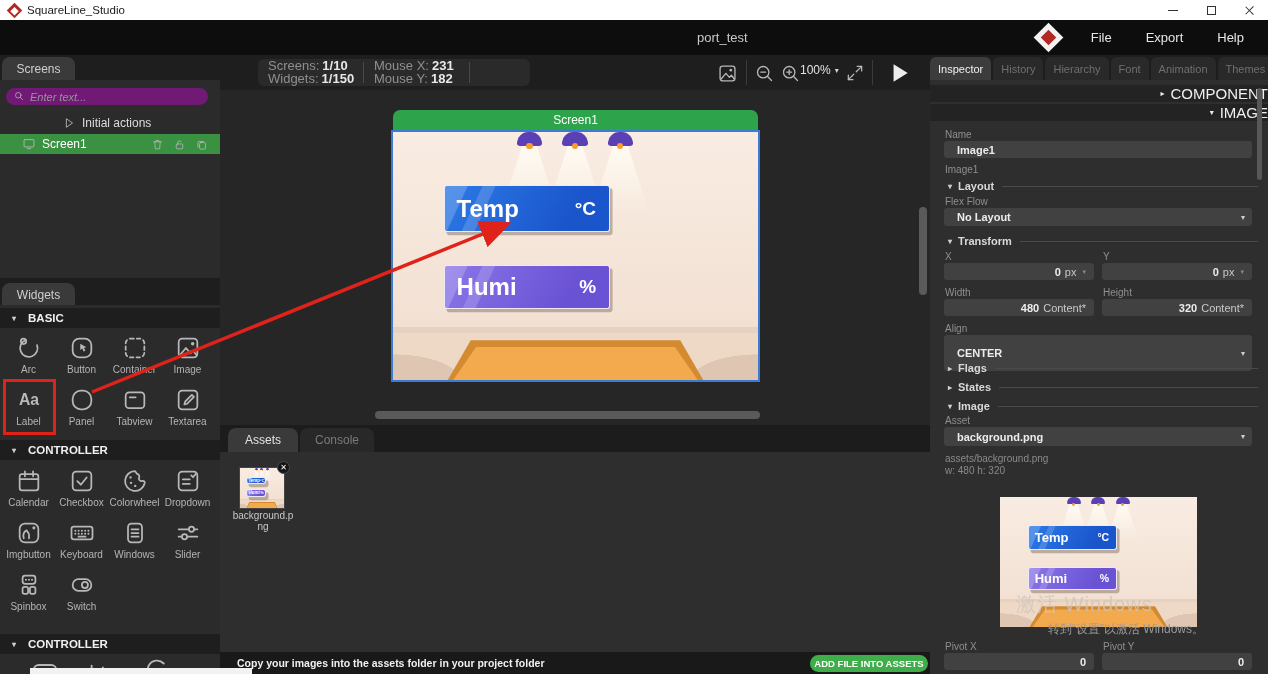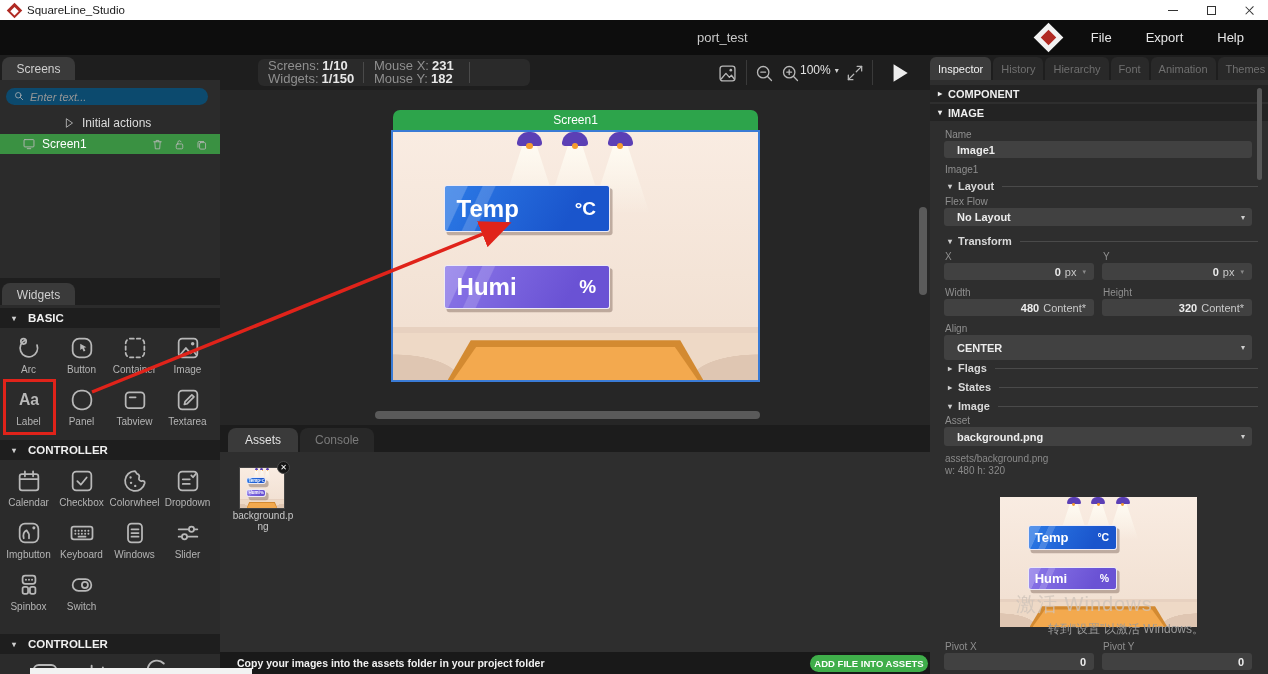"Enter text..." .search-box { background: #0c4a6e -> #701a75 }
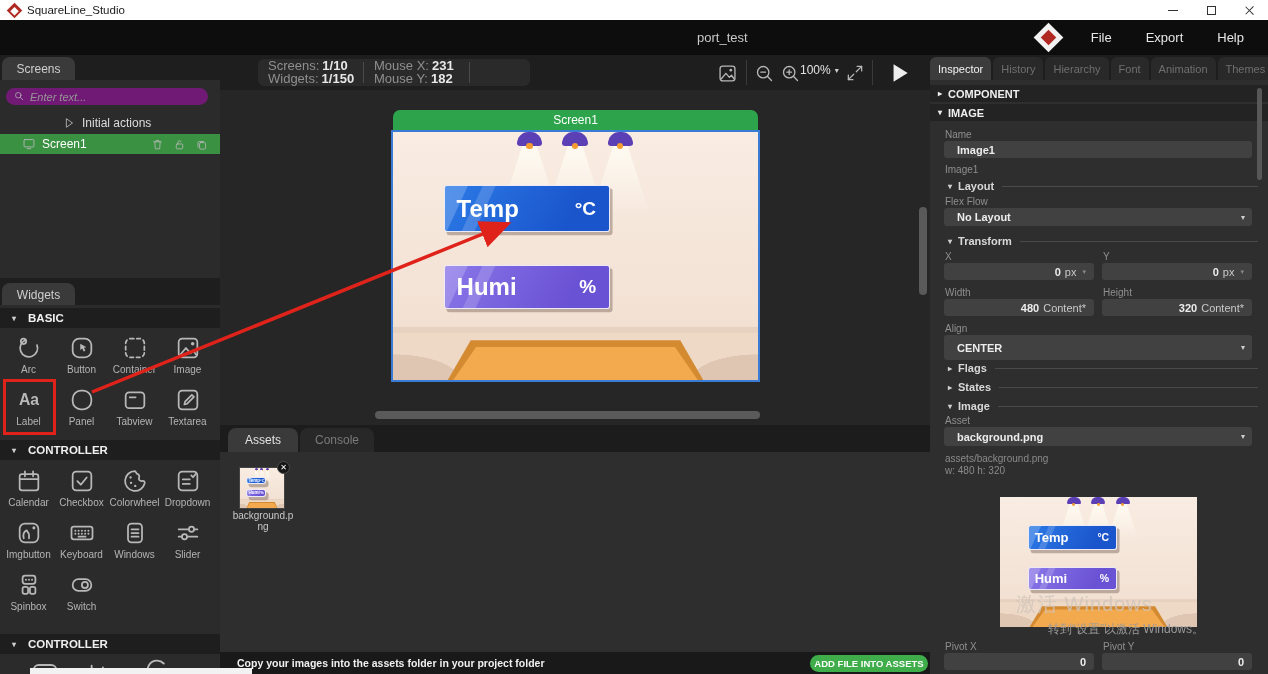"COMPONENT" .ihead { font-size: 11px -> 15px; font-weight: bold -> normal; justify-content: none -> flex-end }
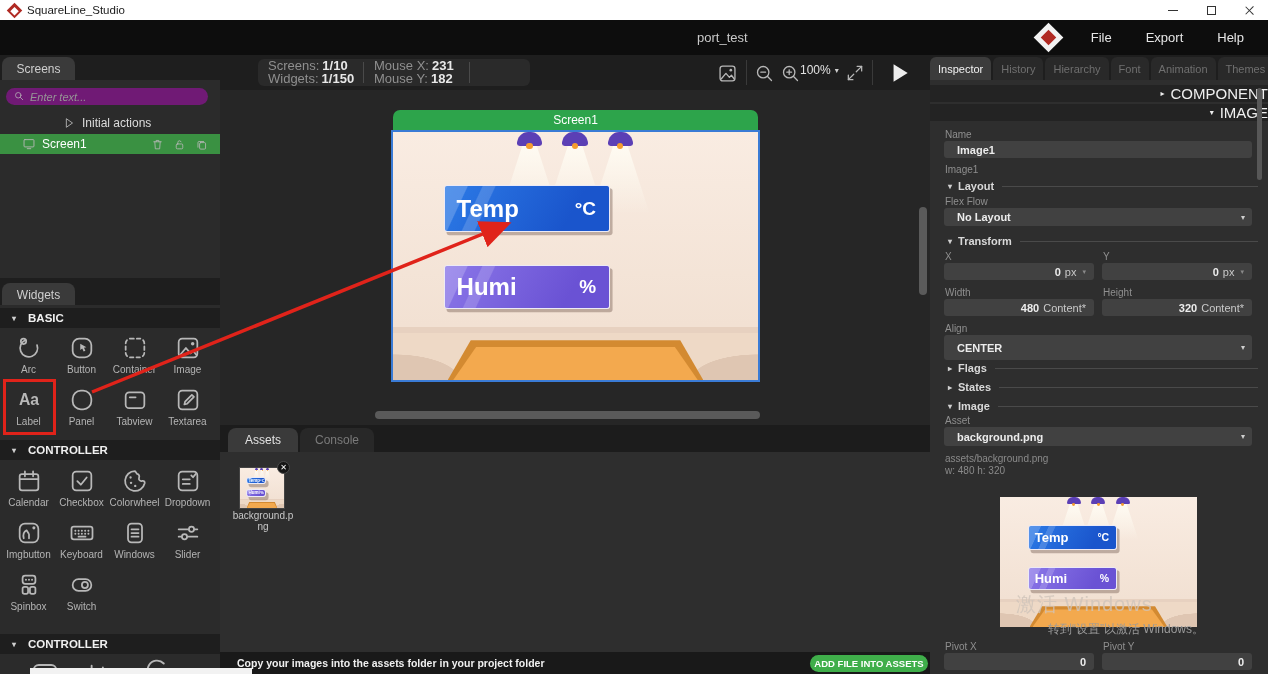"CENTER" div.irow { height: 25px -> 36px }
